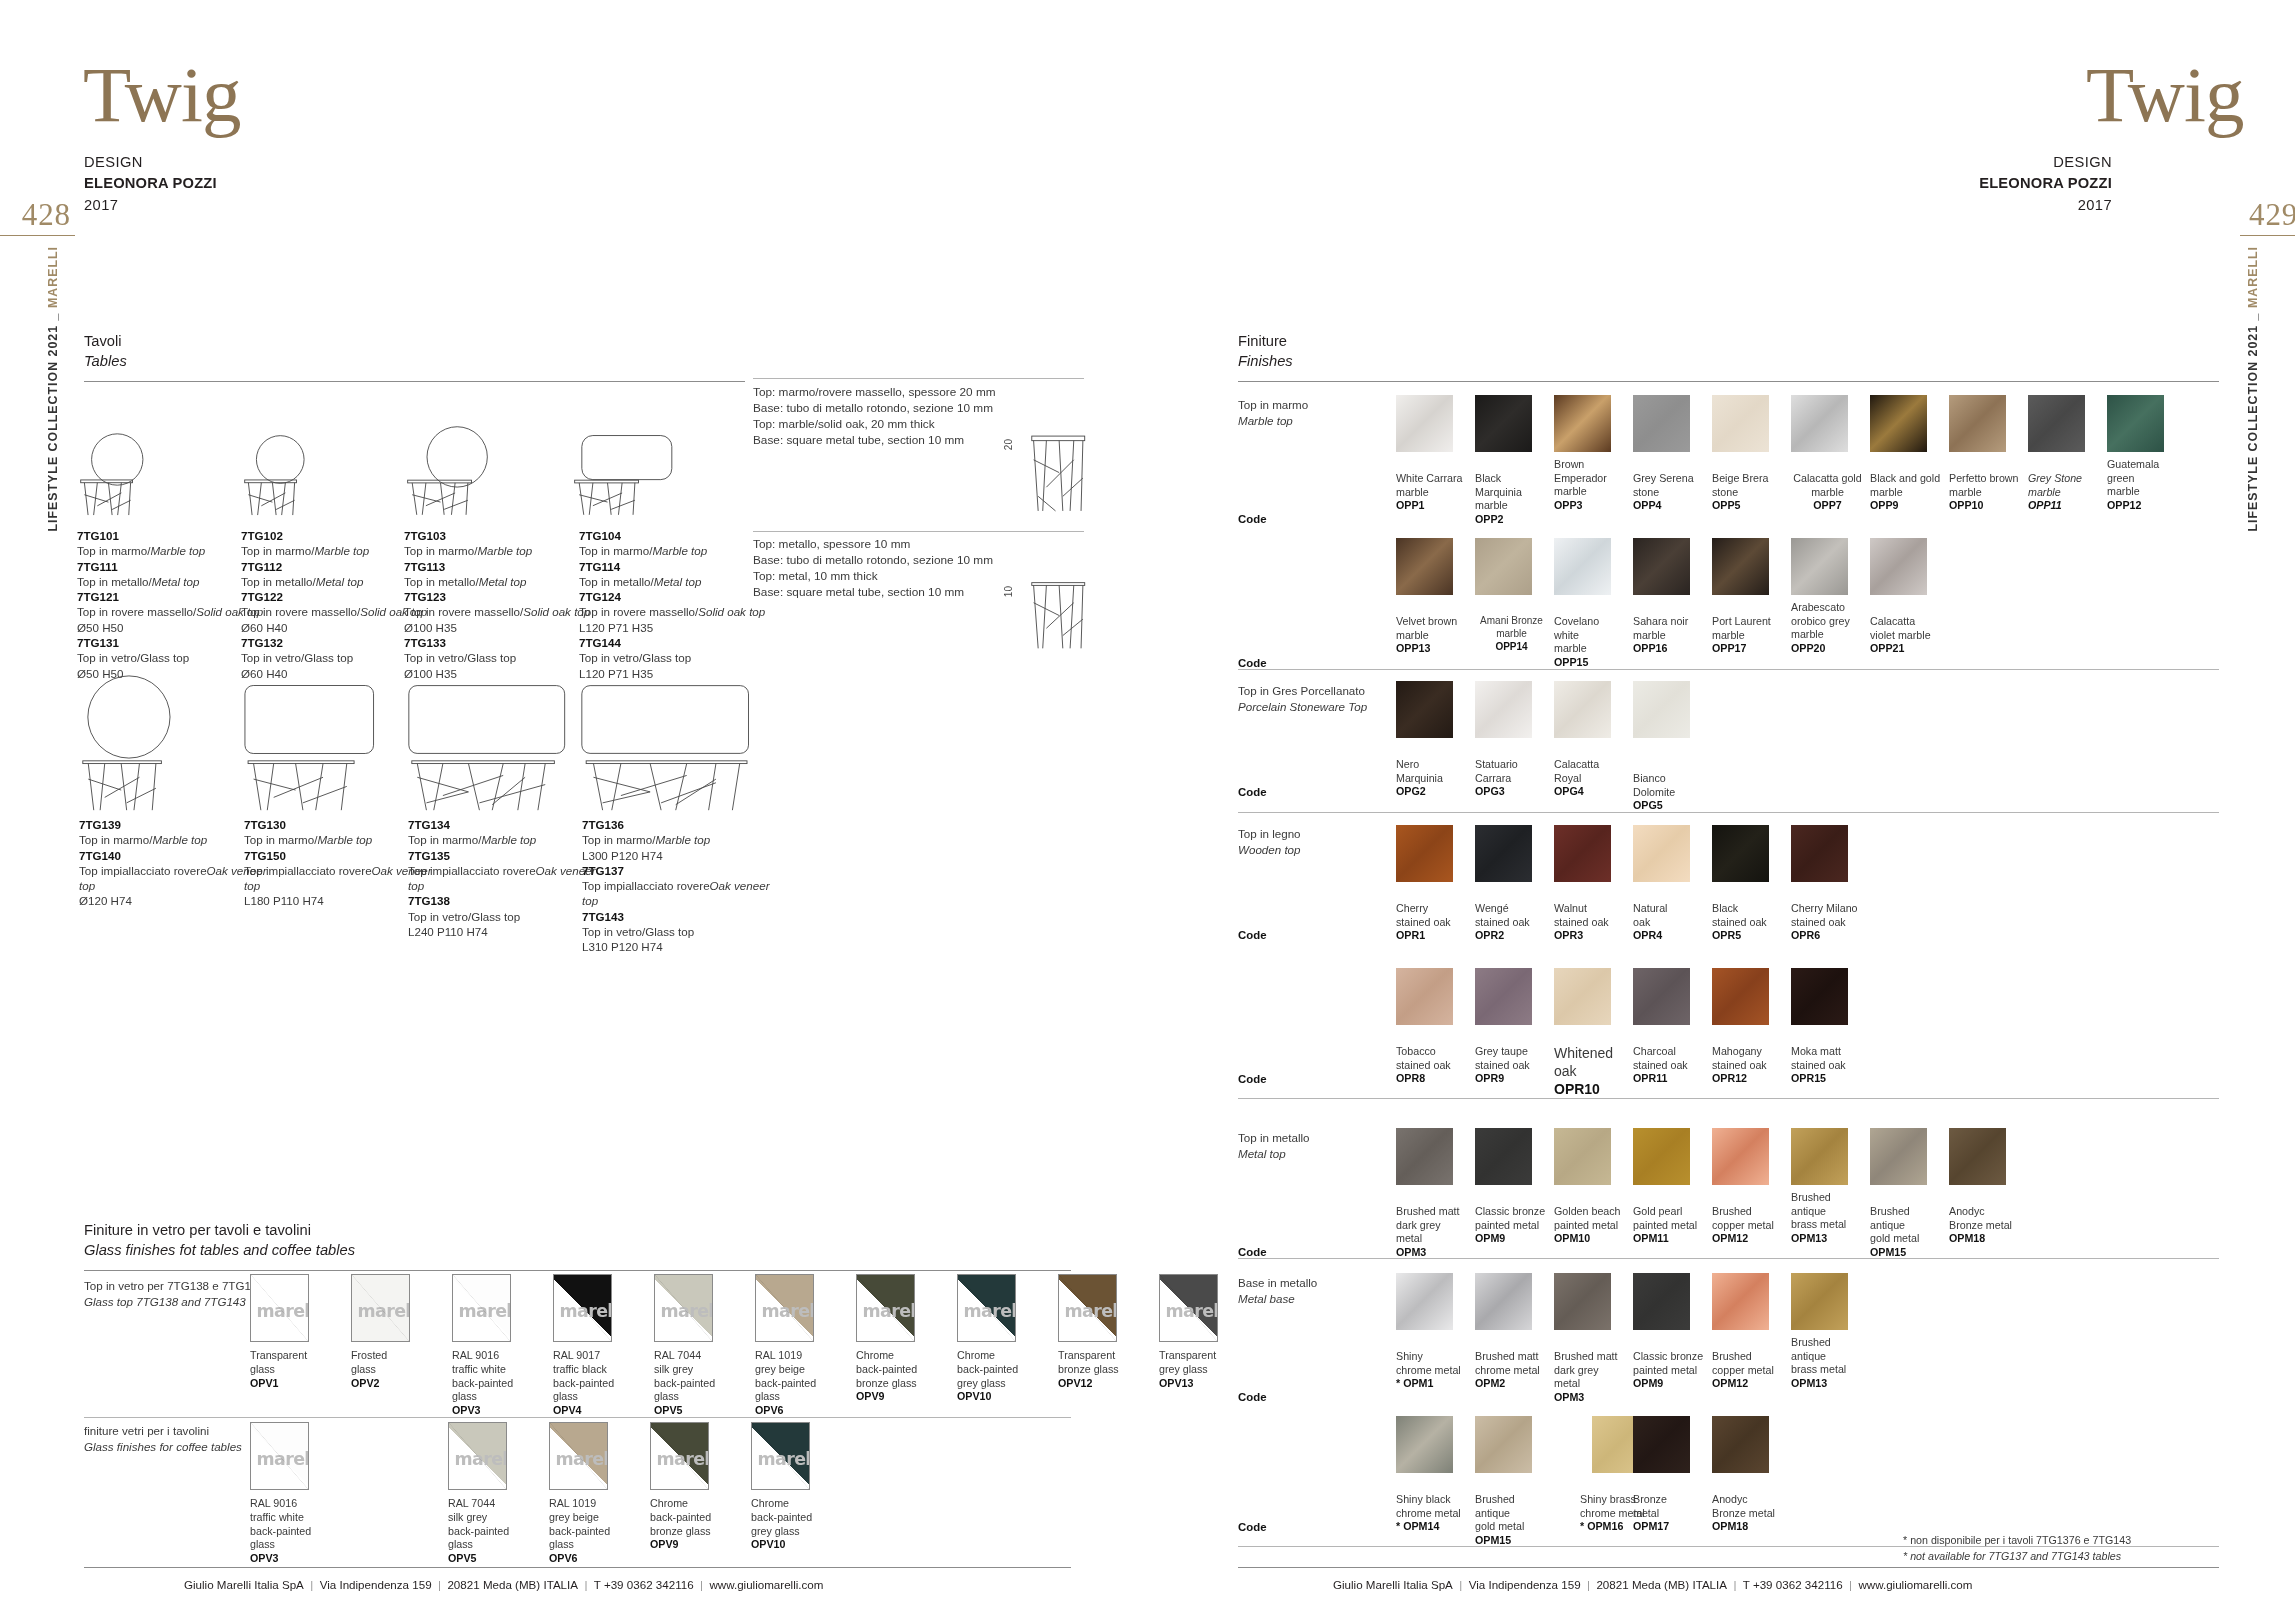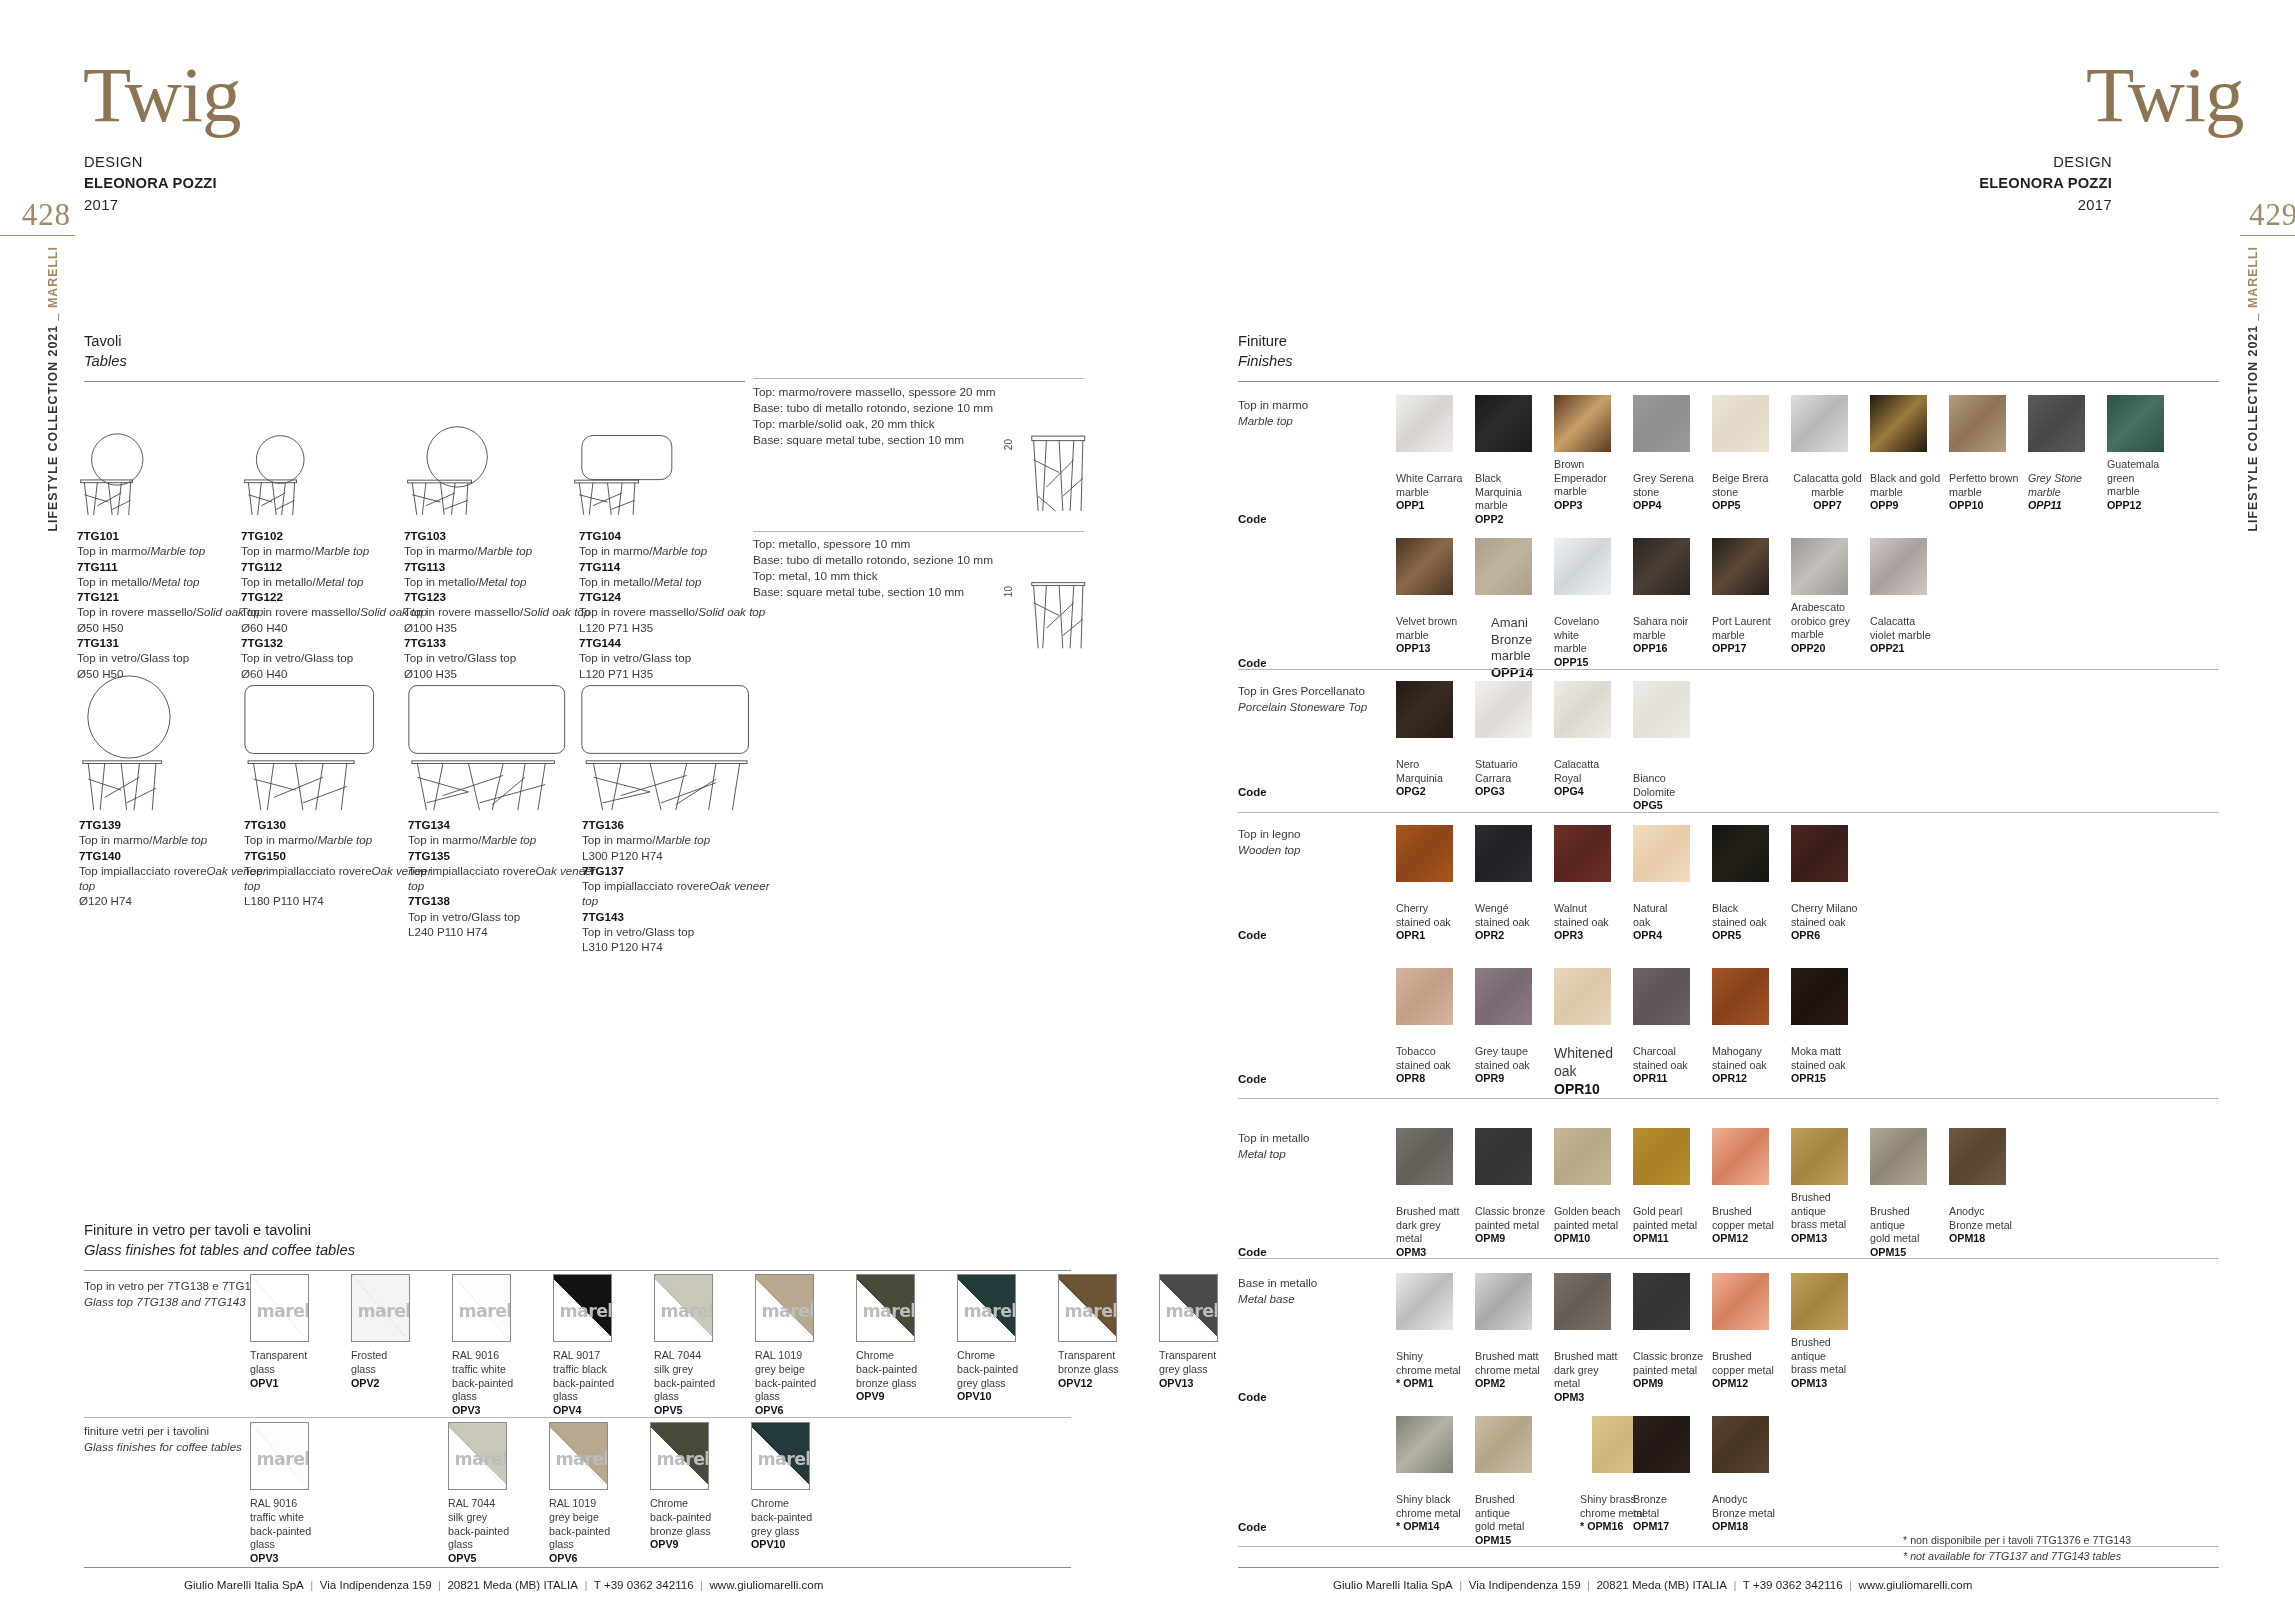"Amani Bronze" div { font-size: 13px -> 10px; left: 16px -> 0px; text-align: none -> center }
